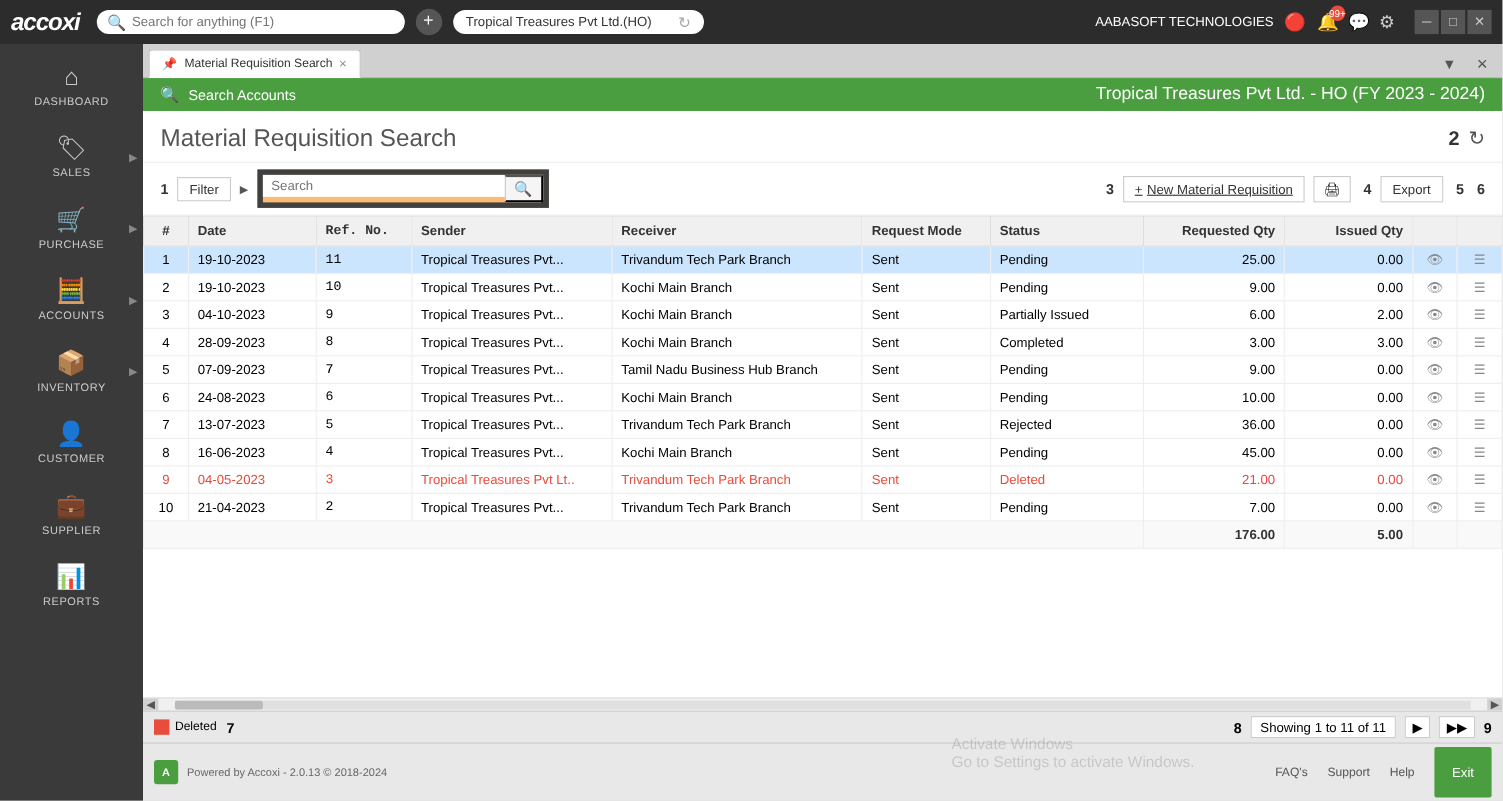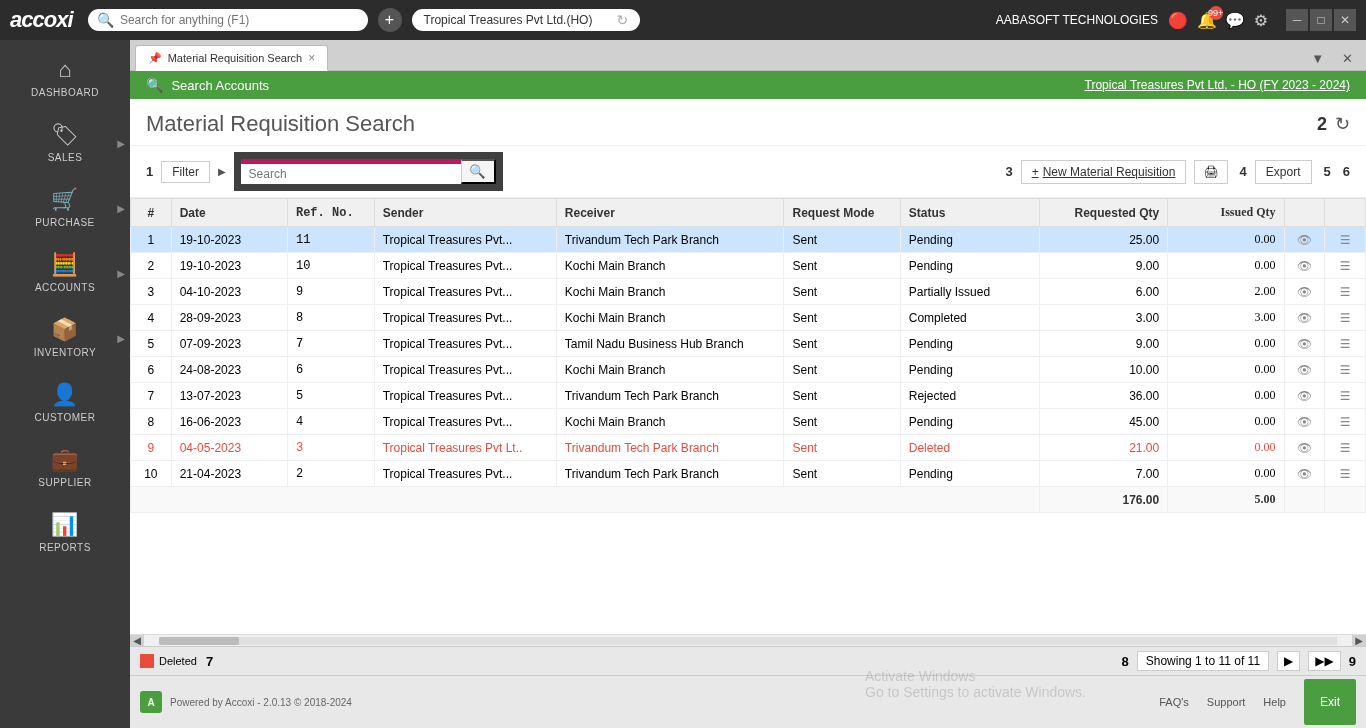"Tropical Treasures Pvt Ltd. -" .green-header-right { font-size: 12px -> 16px; text-decoration: underline -> none }
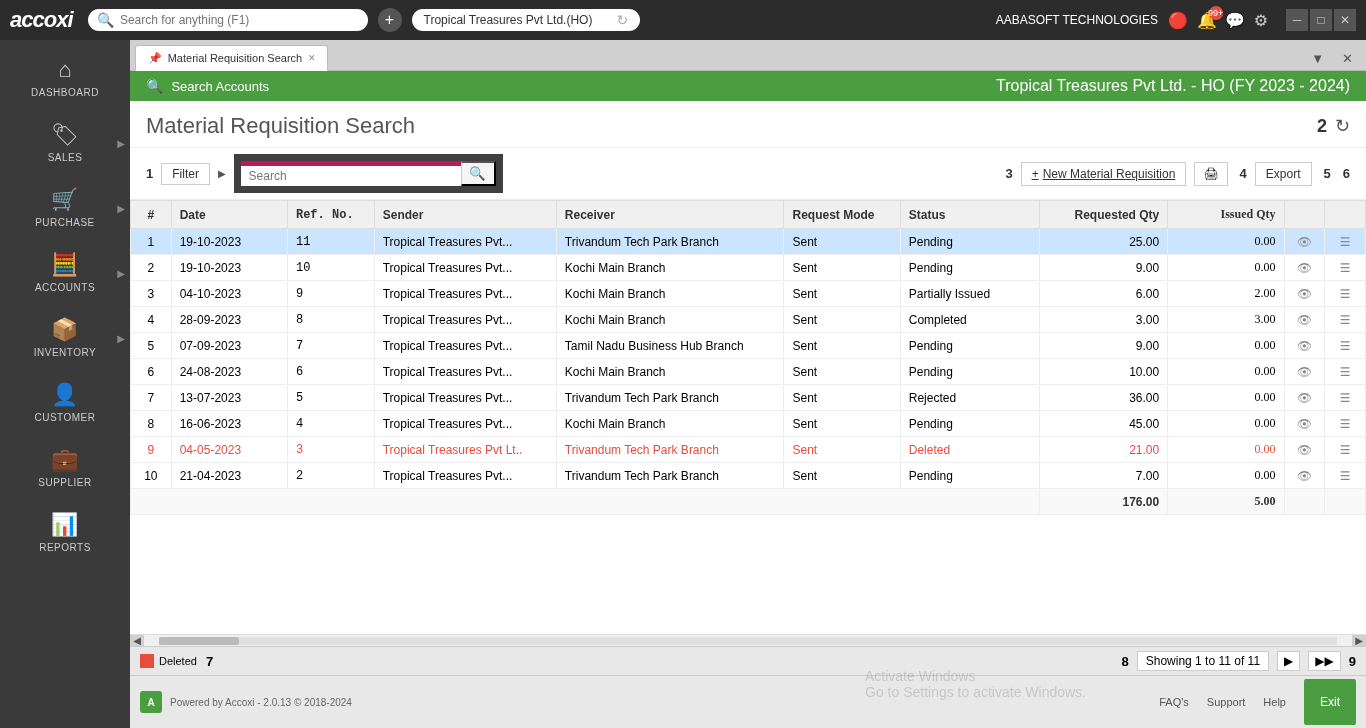"Search" .search-input-container { align-items: flex-end -> flex-start; background: #be185d -> #fdba74; border: 7px solid #404040 -> 5px solid #404040 }
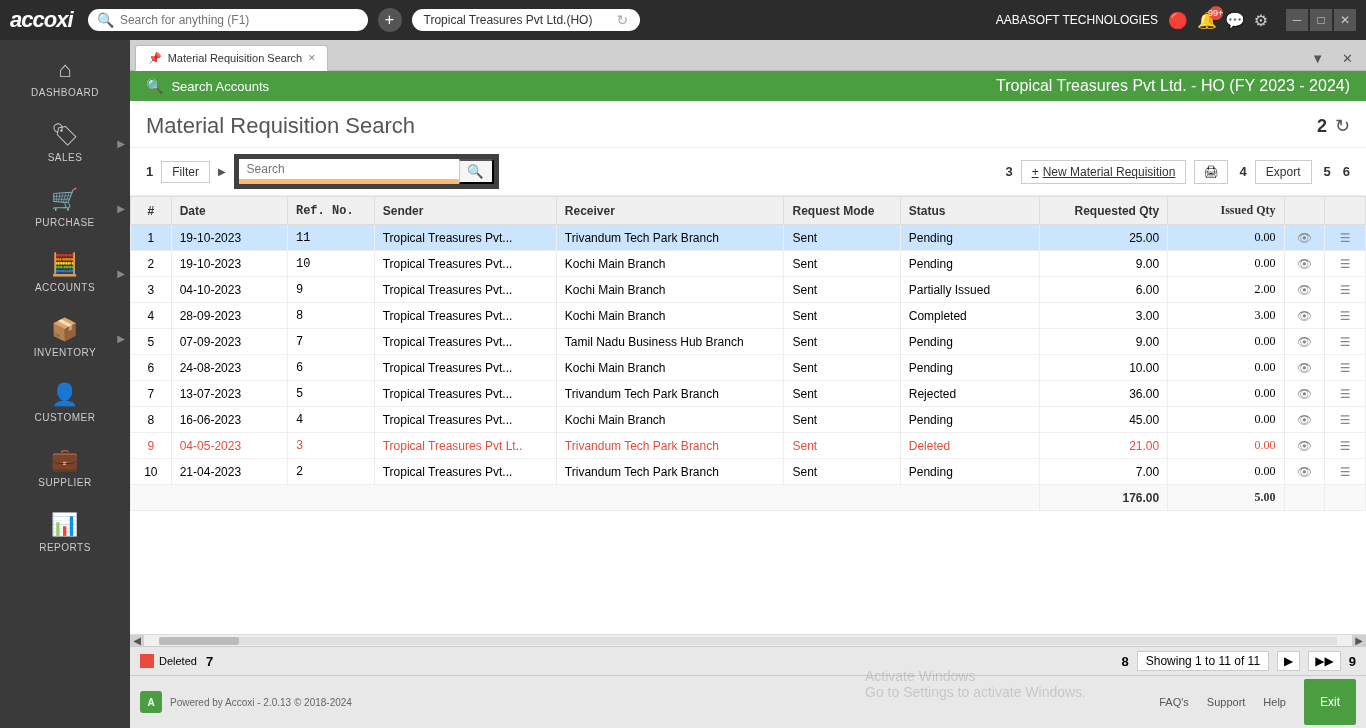"Issued Qty" .col-issqty { font-family: Liberation Serif, serif -> none }
